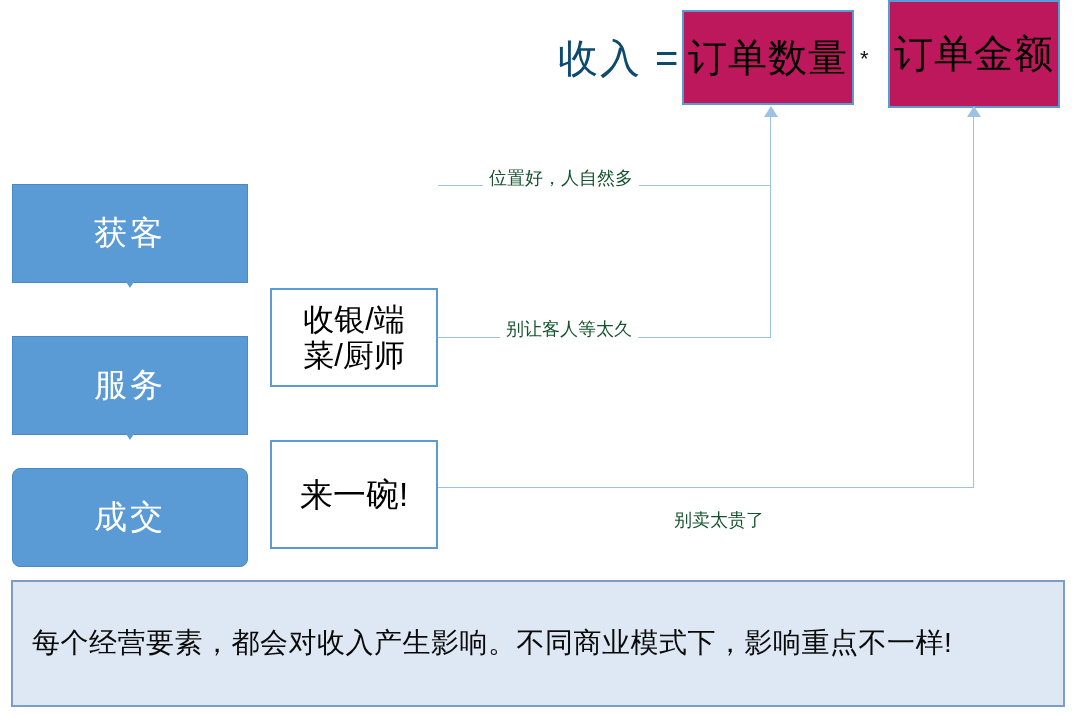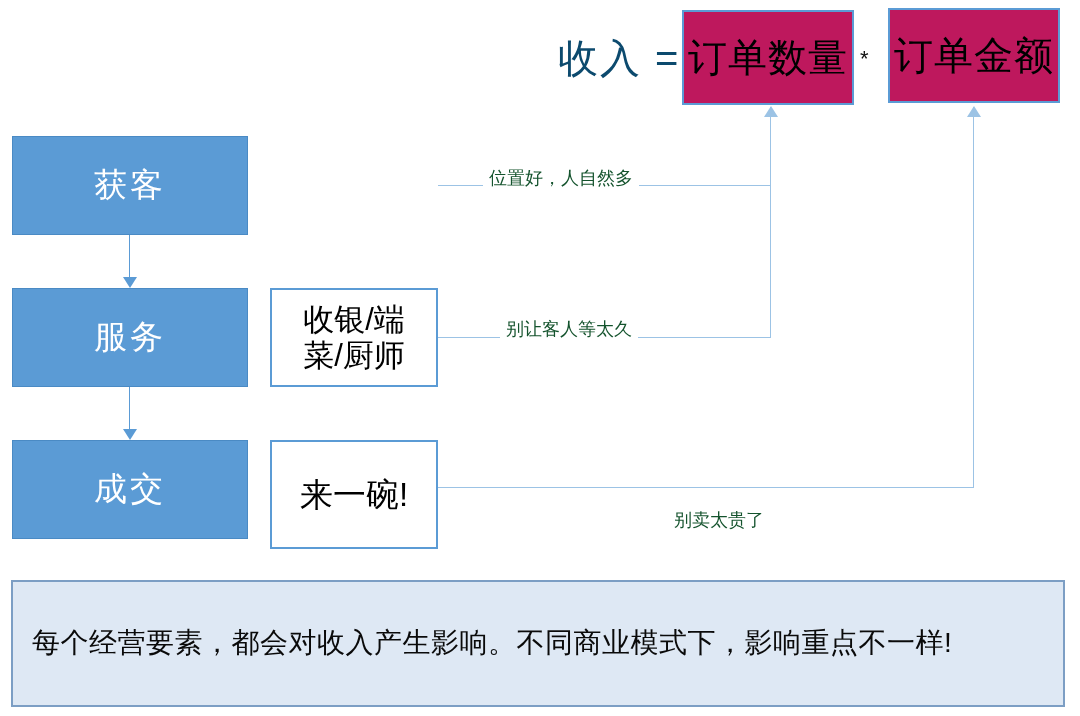"订单金额" #formula-box-amt { height: 95px -> 108px; top: 8px -> 0 }
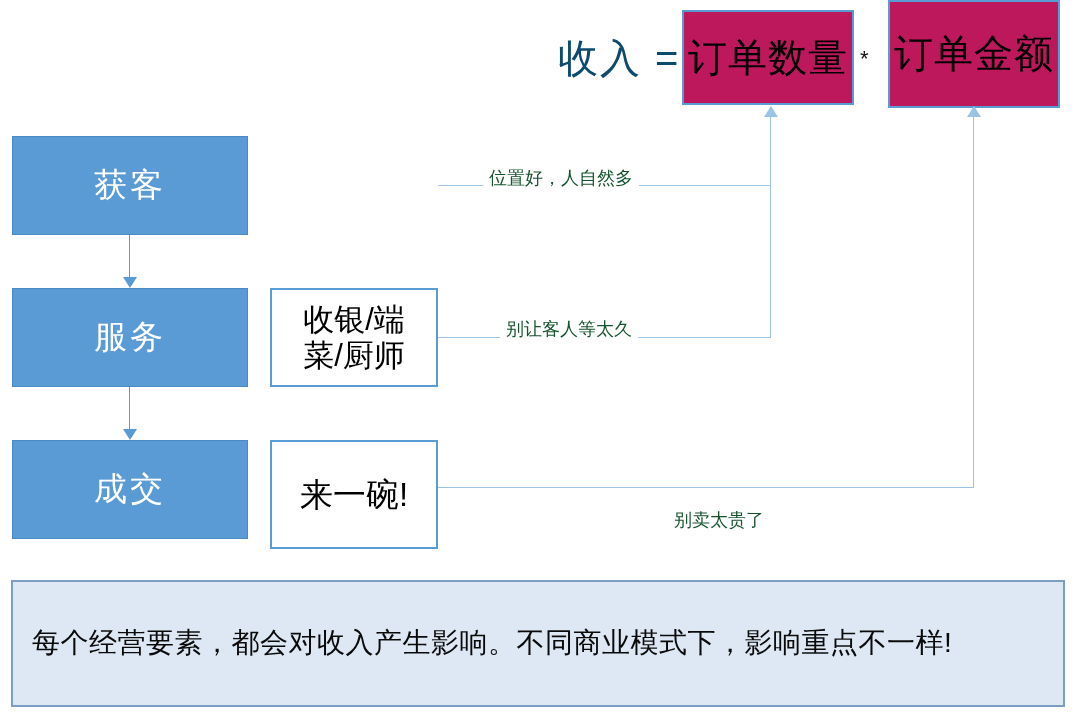"获客" .stage-box { margin-top: none -> 48px }
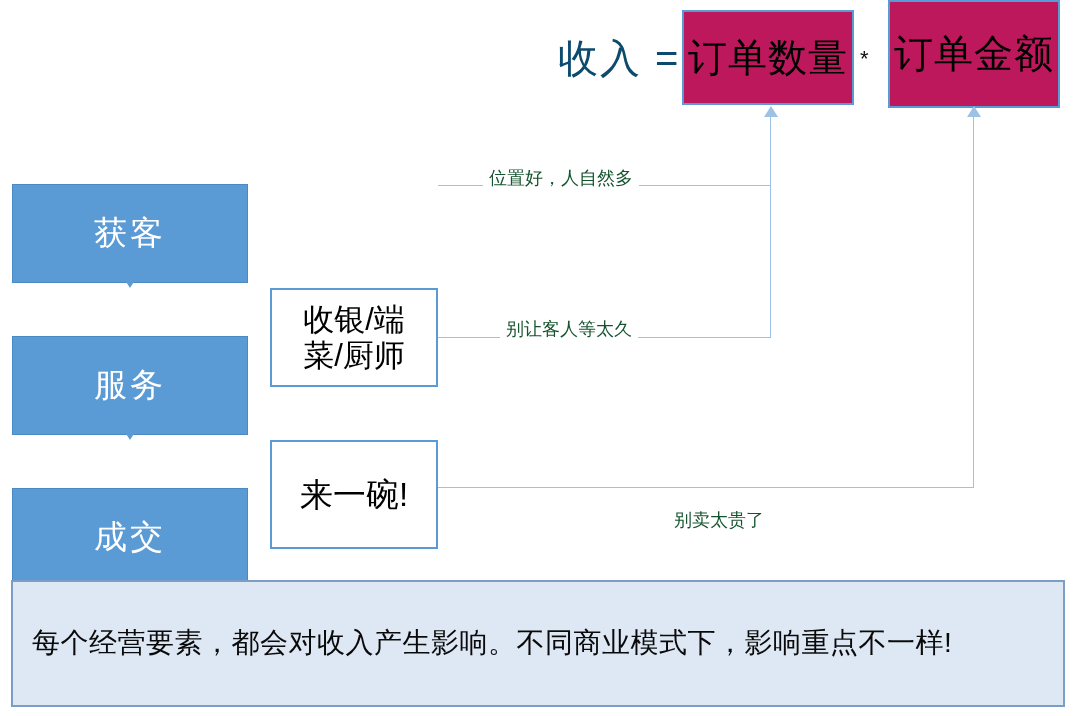"成交" #stage-box-deal { border-radius: none -> 8px; top: 440px -> 420px }
